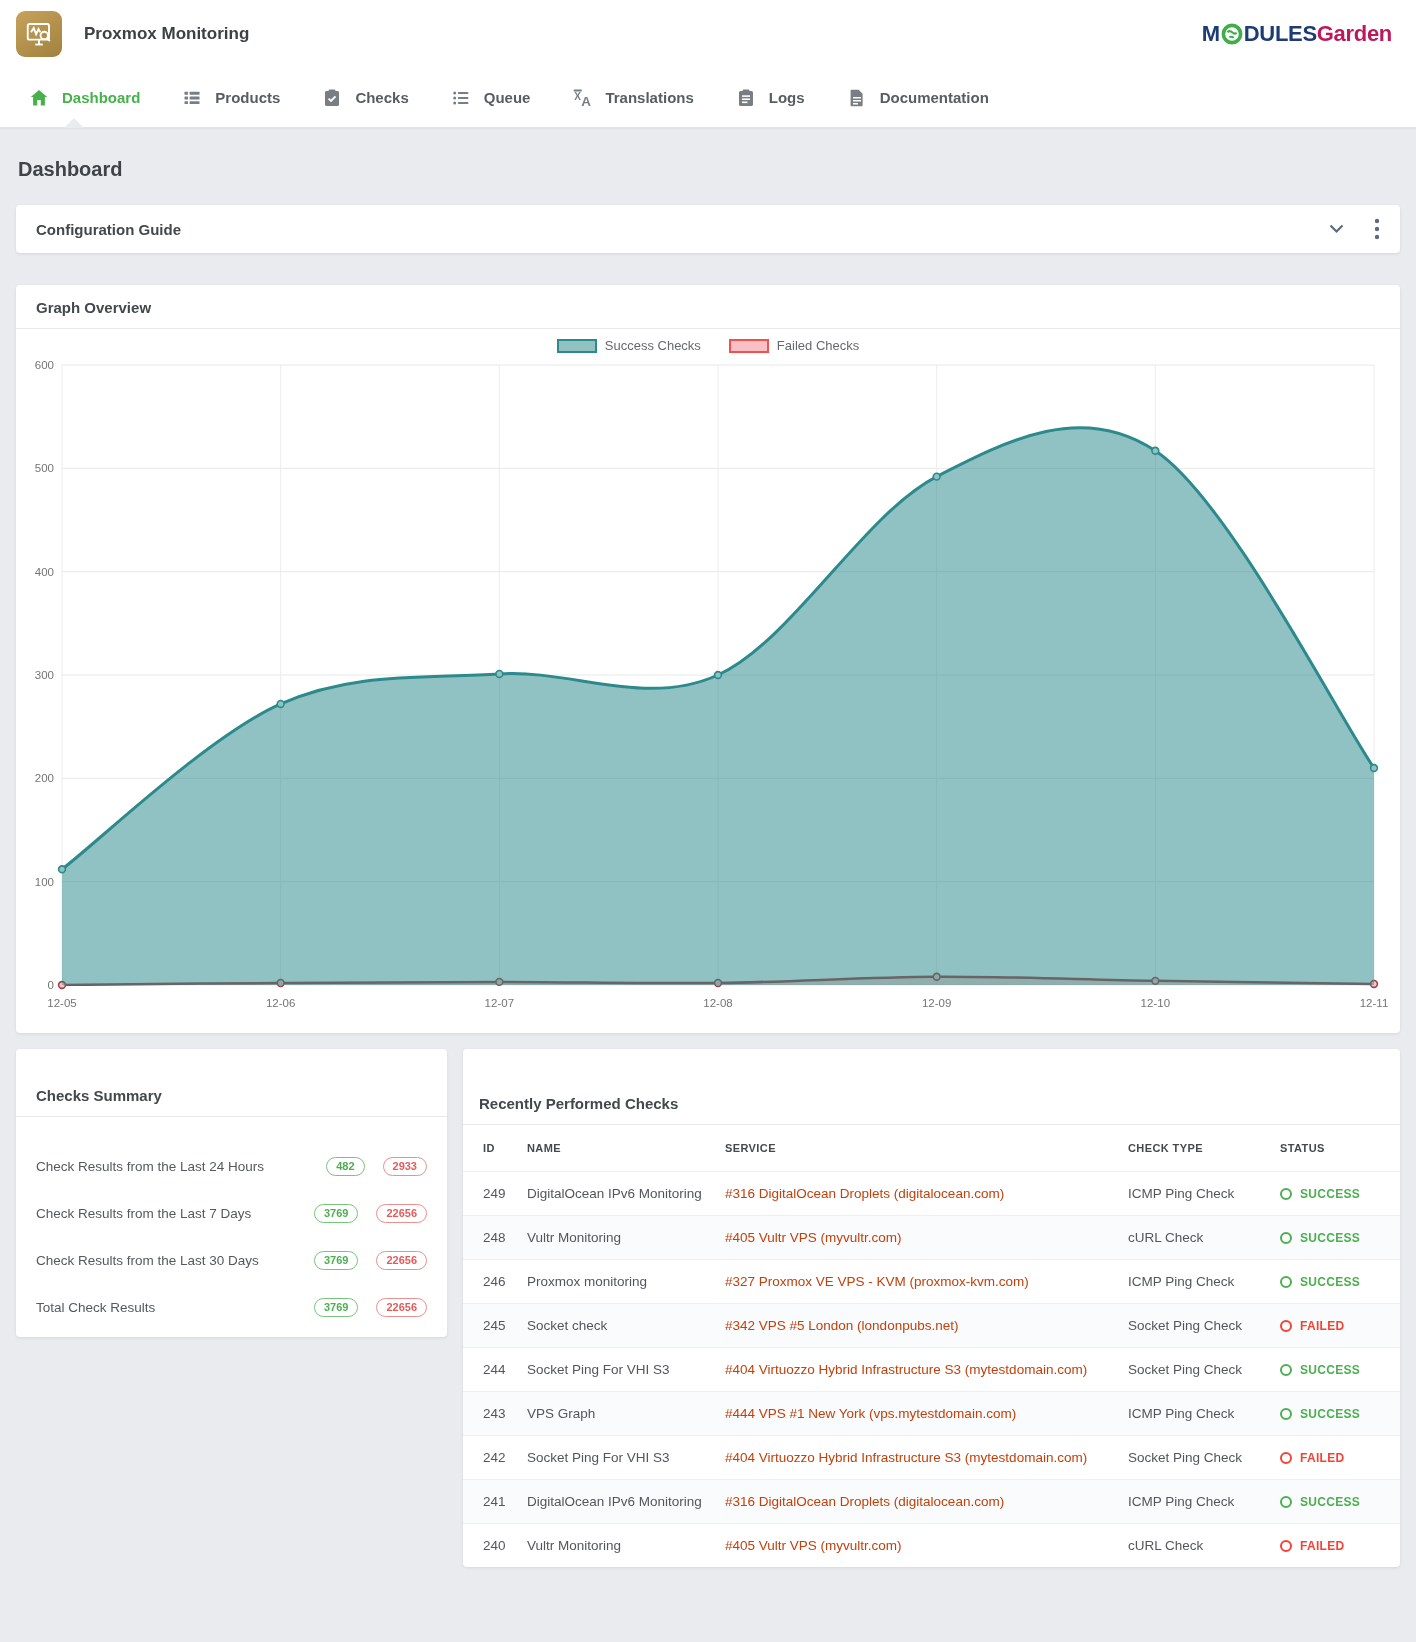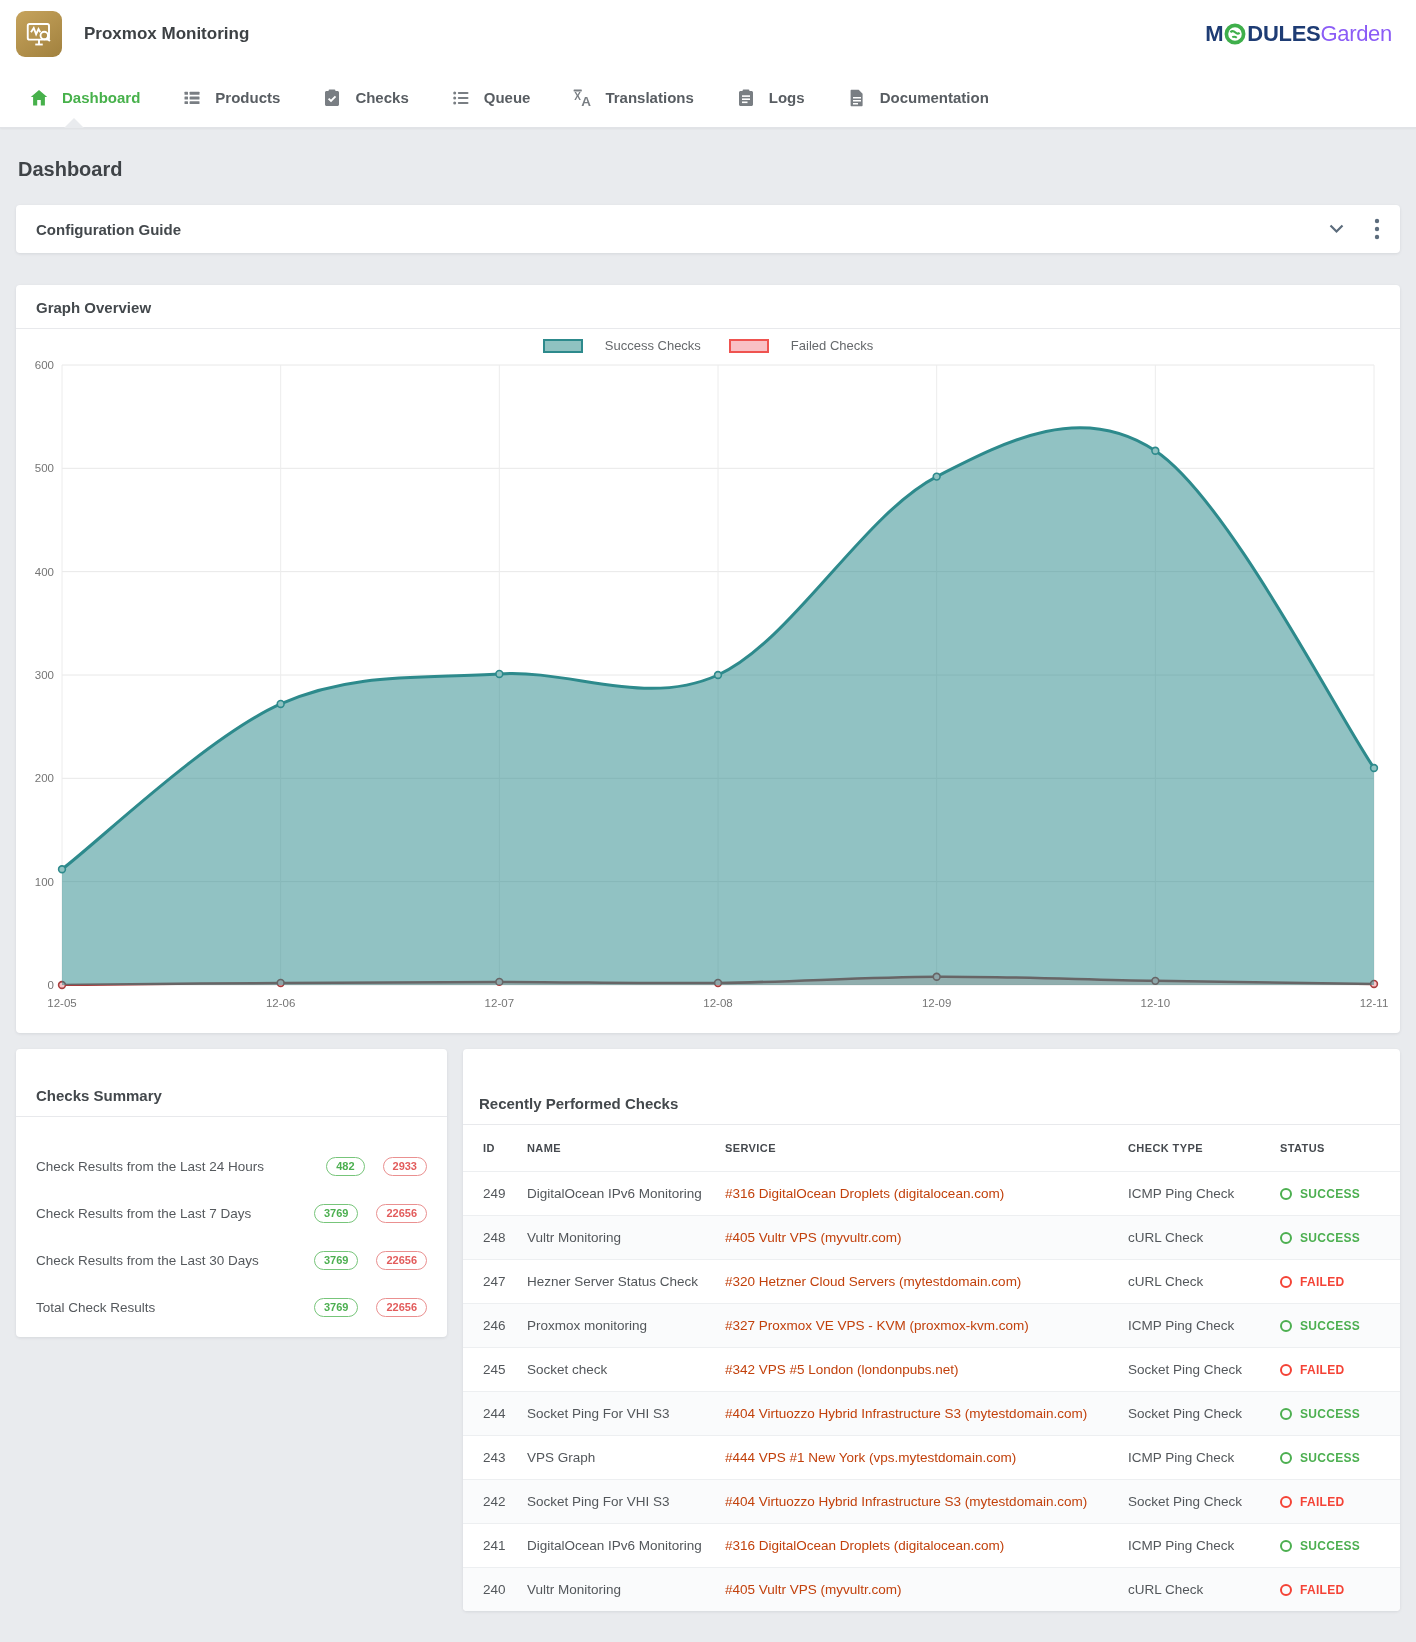"Garden" .logo .garden { color: #8b5cf6 -> #be185d; font-weight: 400 -> 700 }
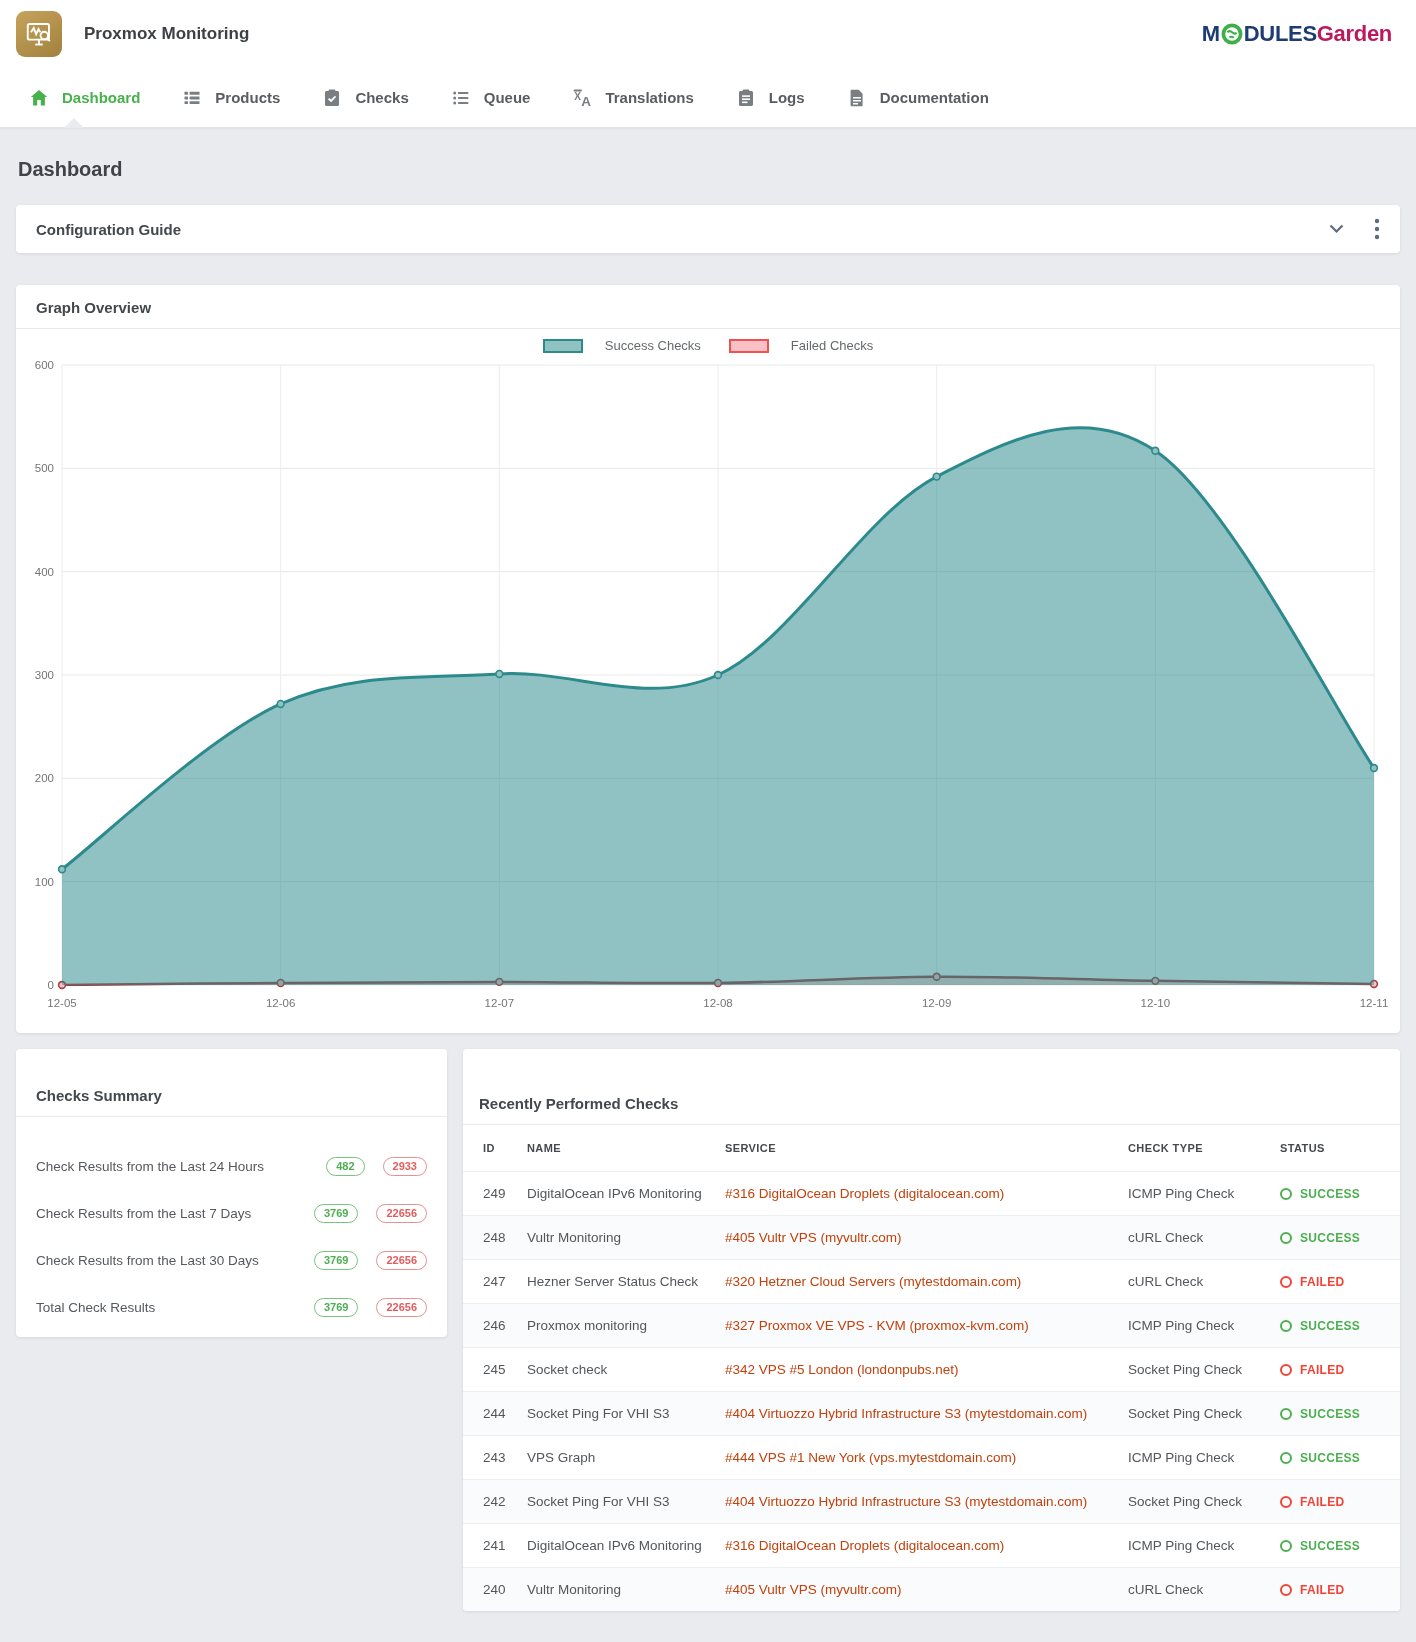"Success Checks" .legend-item { gap: 22px -> 8px }
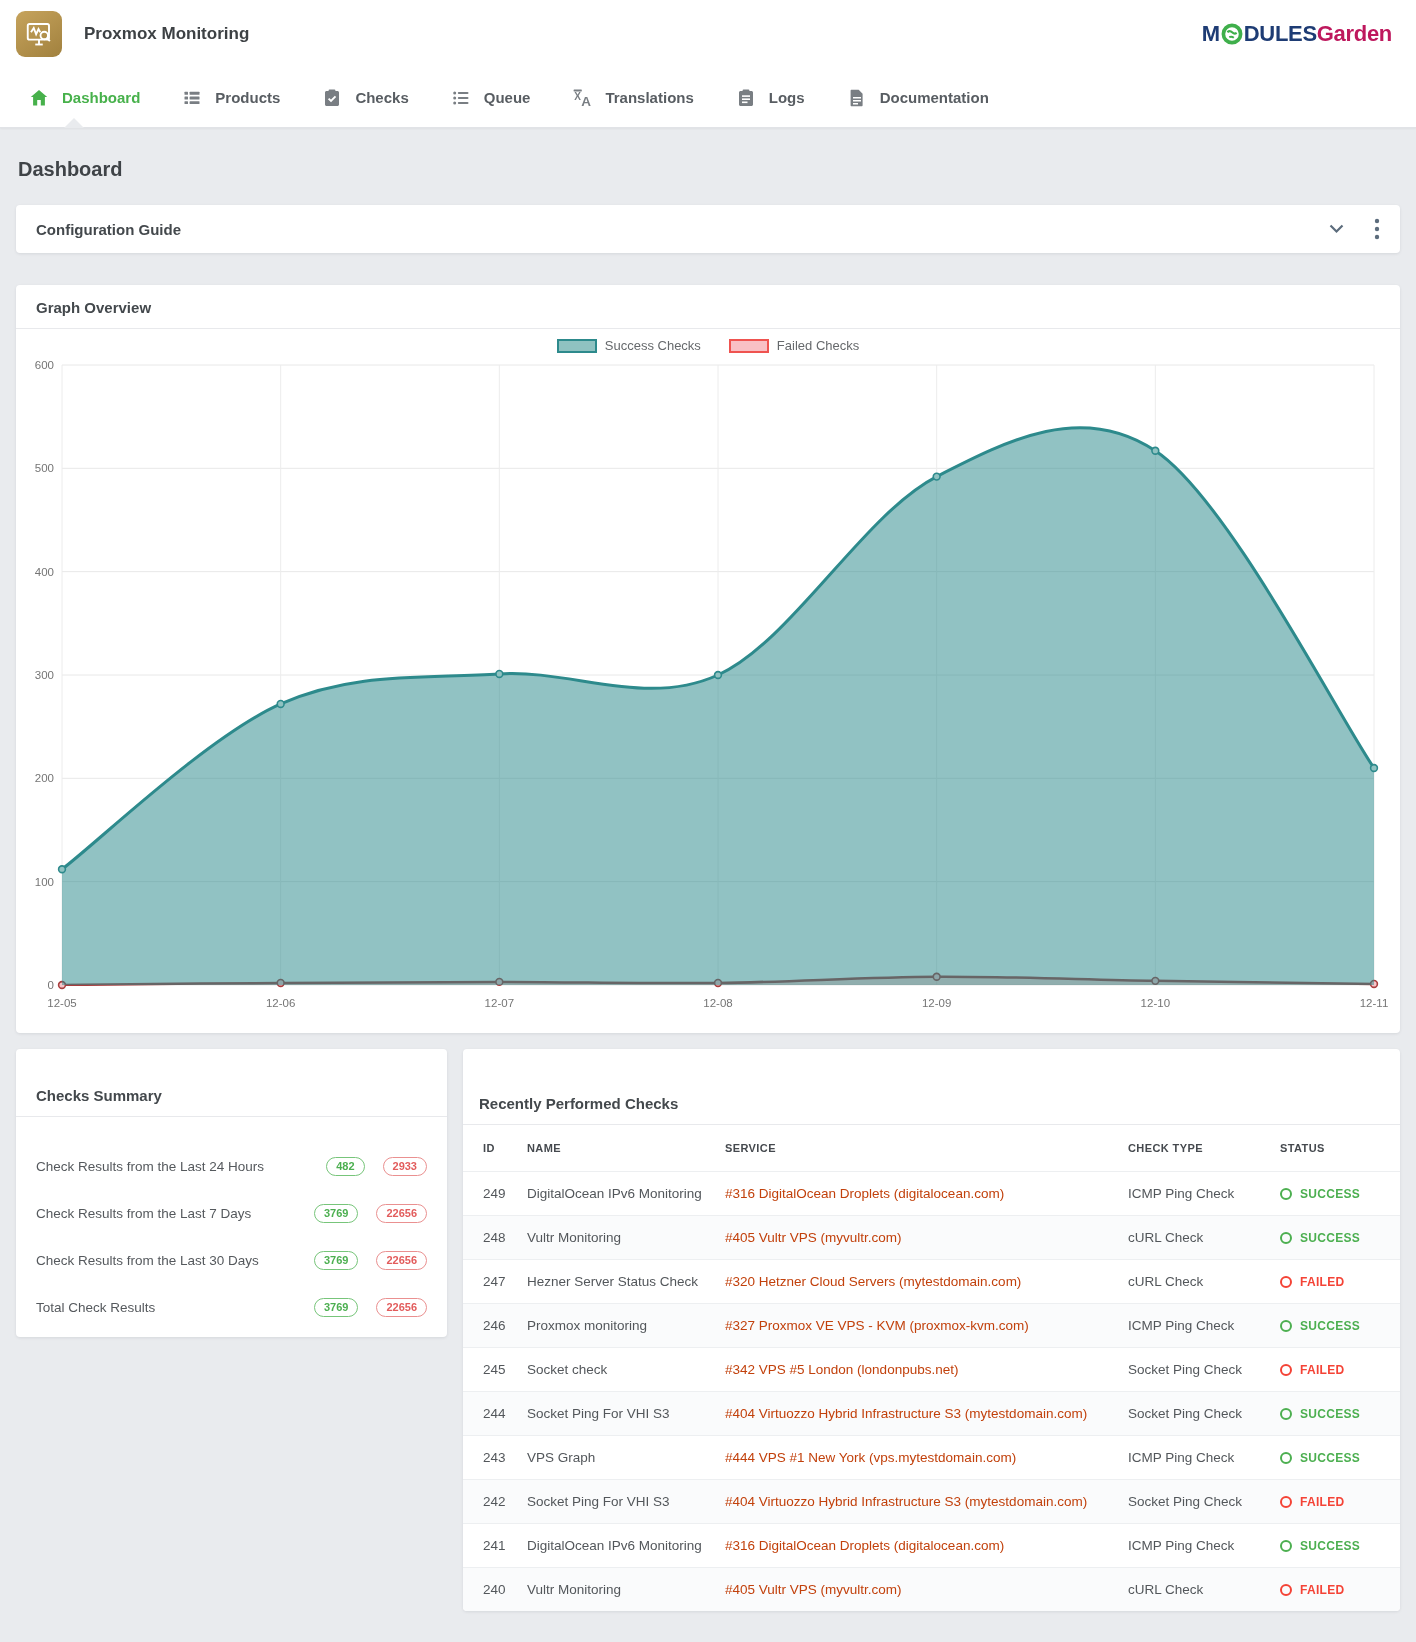"247" tr { html: <tr> <td>247</td> <td>Hezner Server Status Check</td> <td><a>#320 Hetzner Cloud Servers (mytestdomain.com)</a></td> <td>cURL Check</td> <td> <span> <span></span> <span>FAILED</span> </span> </td> </tr> -> none }
